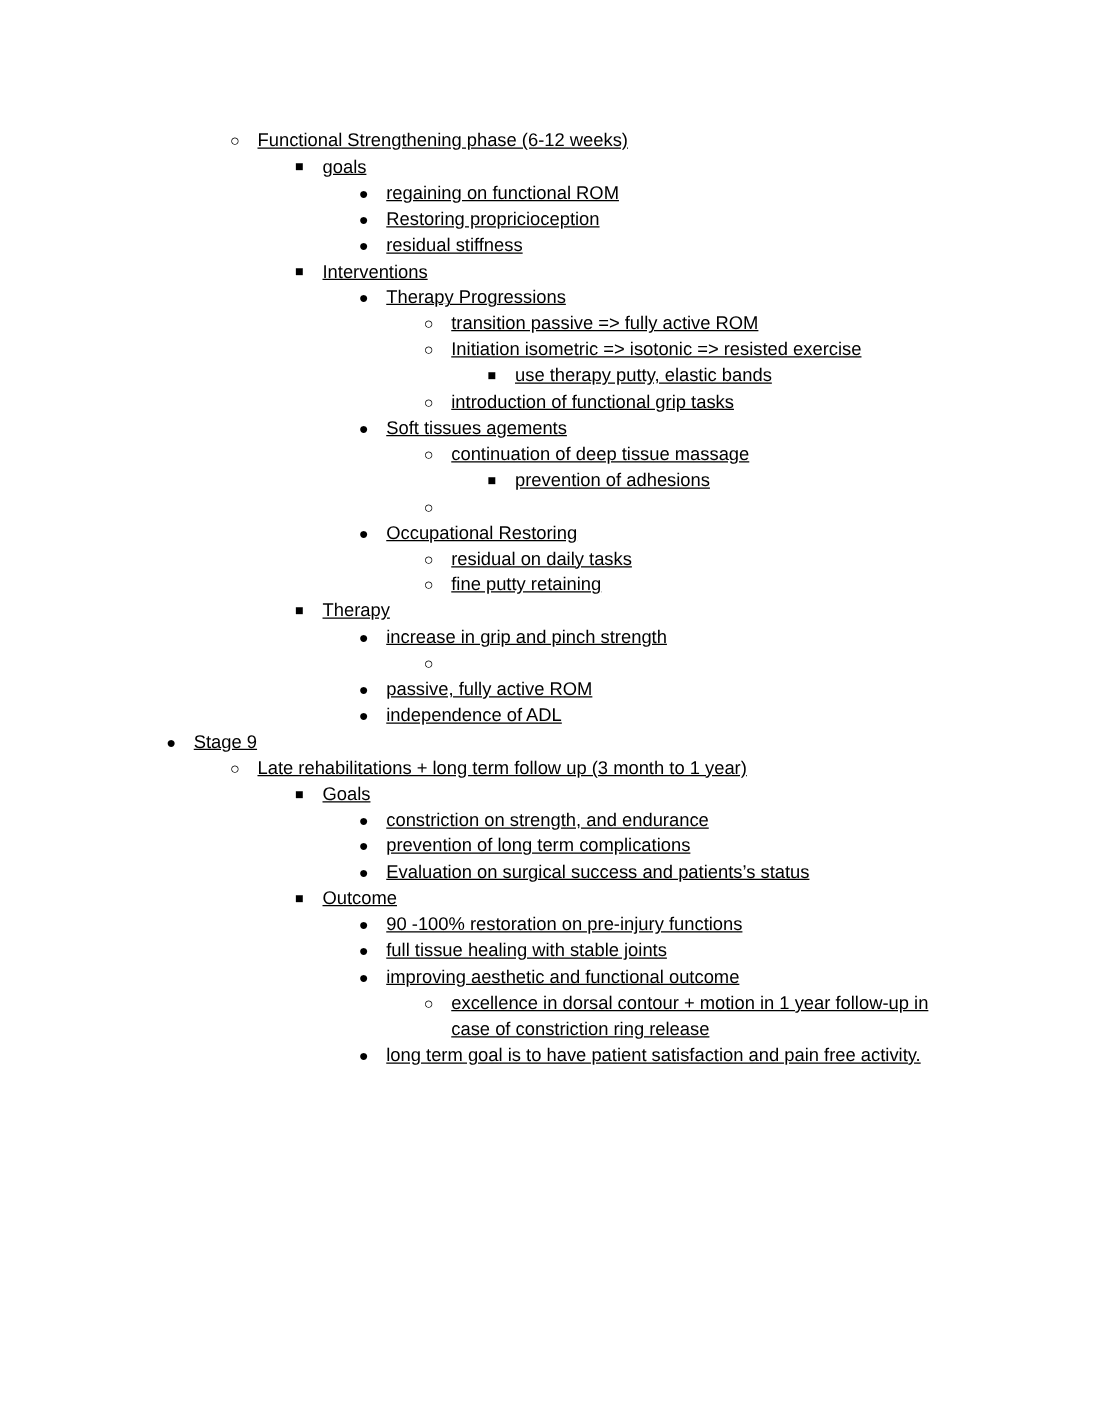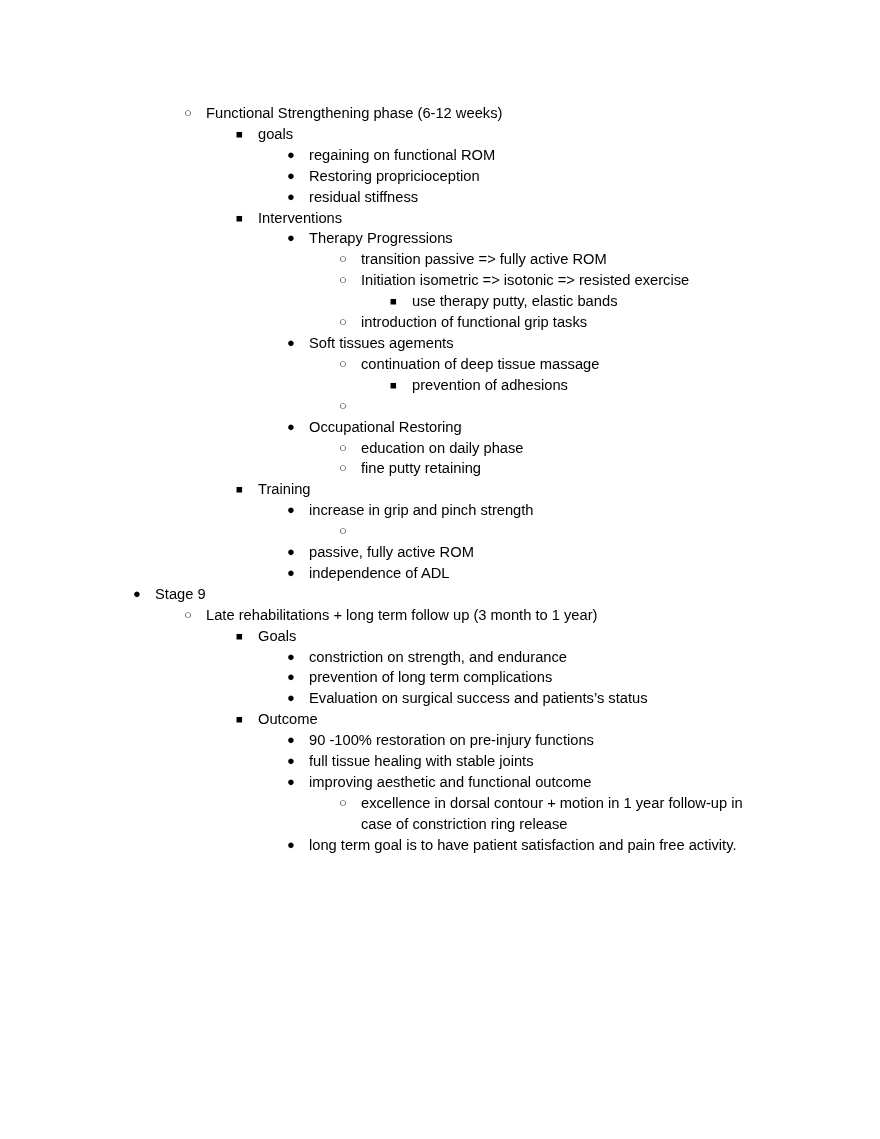"Functional Strengthening phase (6-12" .row .txt { text-decoration: none -> underline }
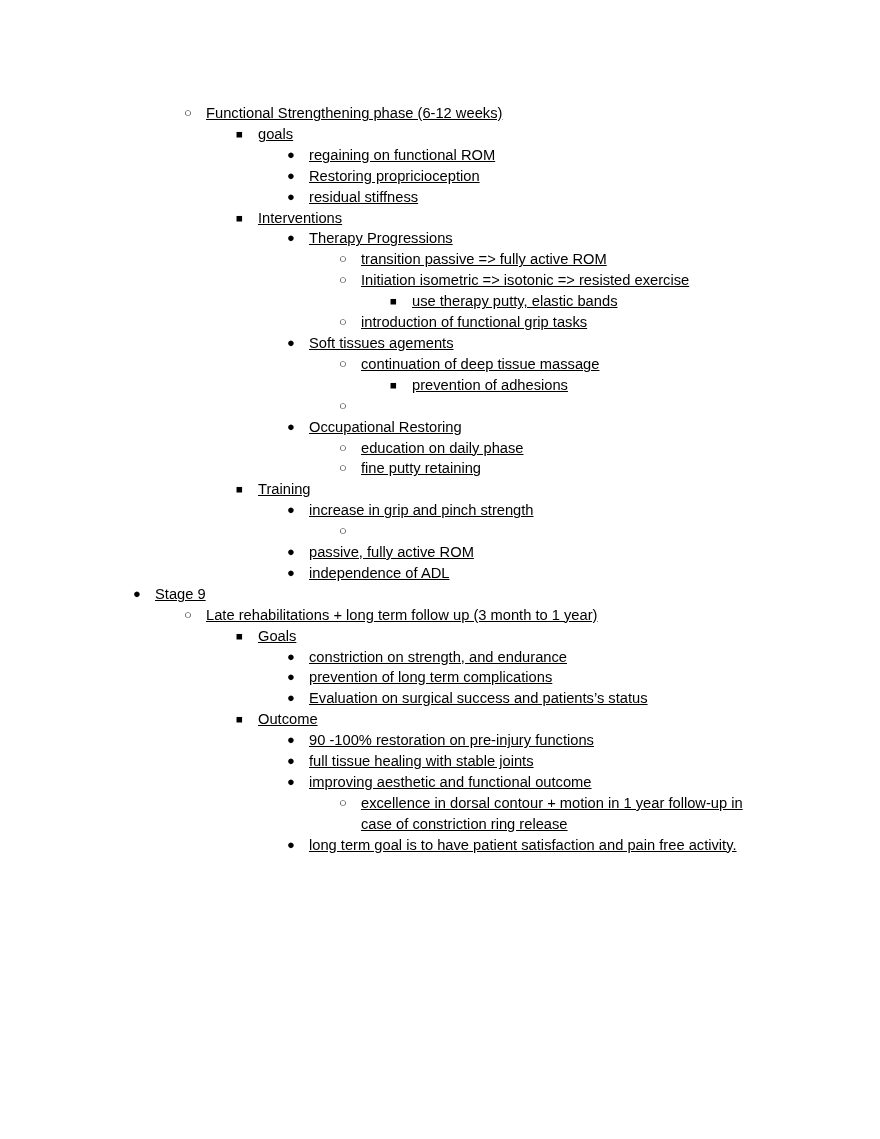"education on daily phase" span.txt { text: education on daily phase -> residual on daily tasks }
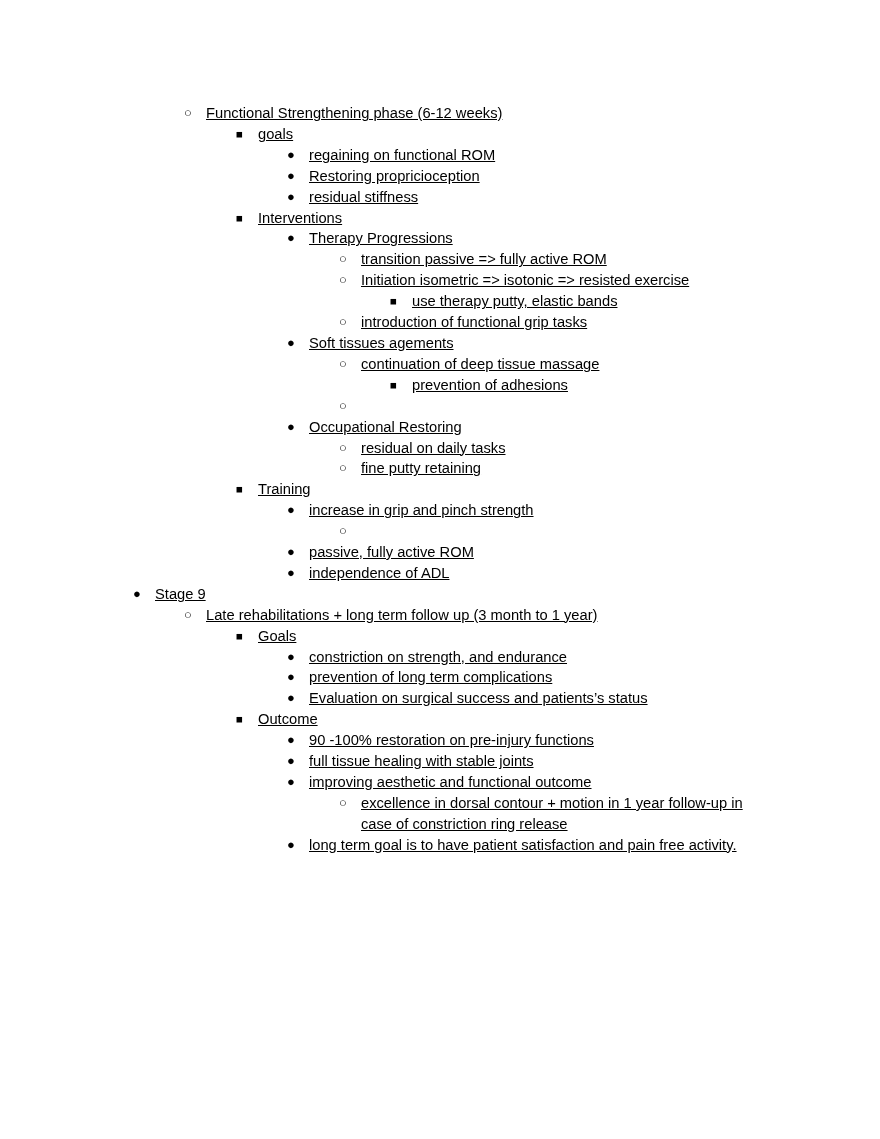"Training" span.txt { text: Training -> Therapy }
